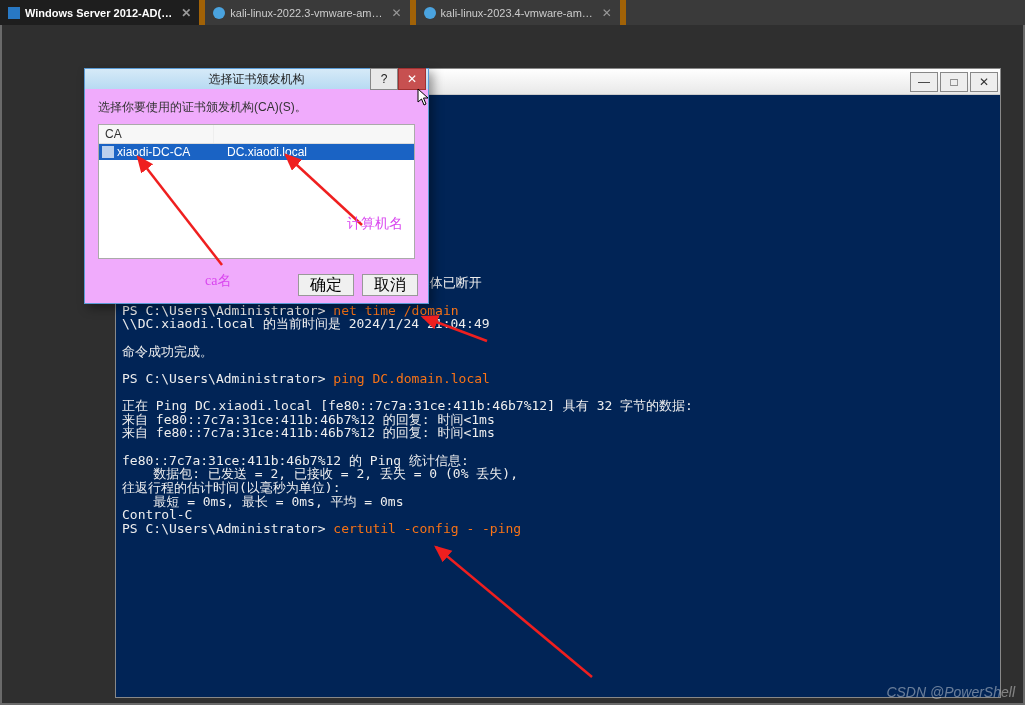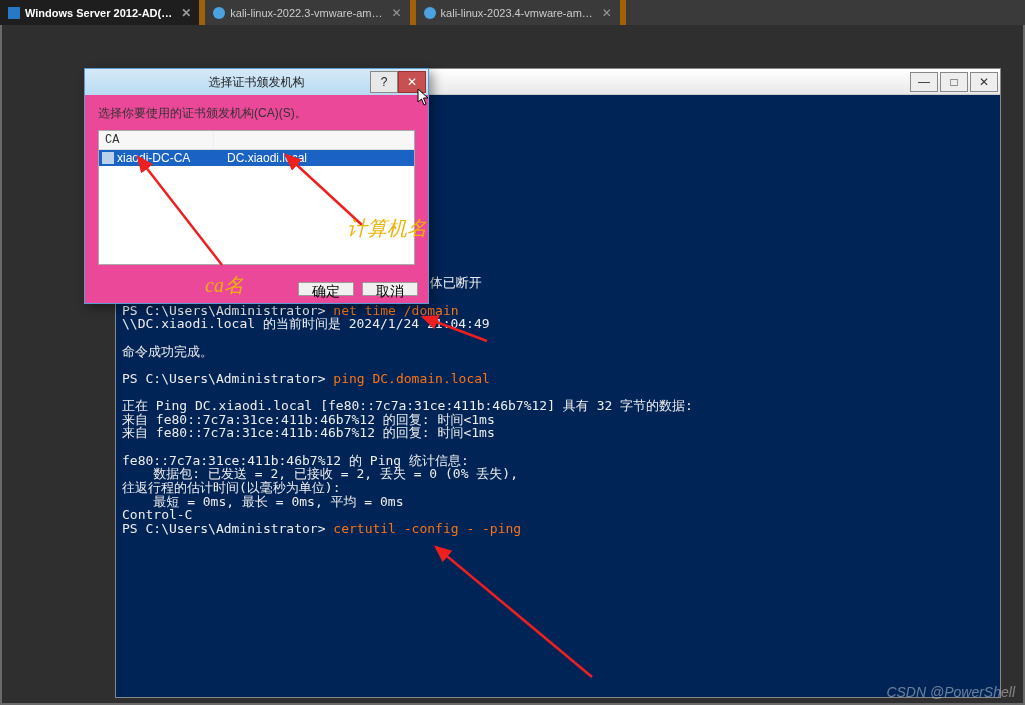"选择证书颁发机构" .dlg { background: #ec4899 -> #f0abfc }
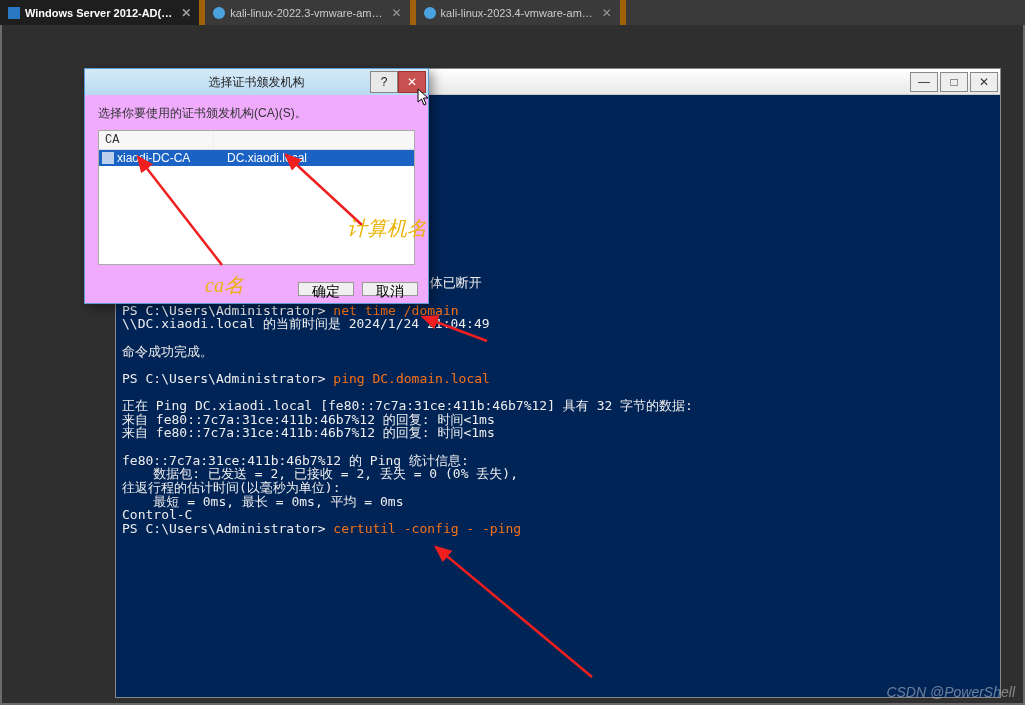"CA" .dlg-list-header div { font-family: Liberation Mono, monospace -> none }
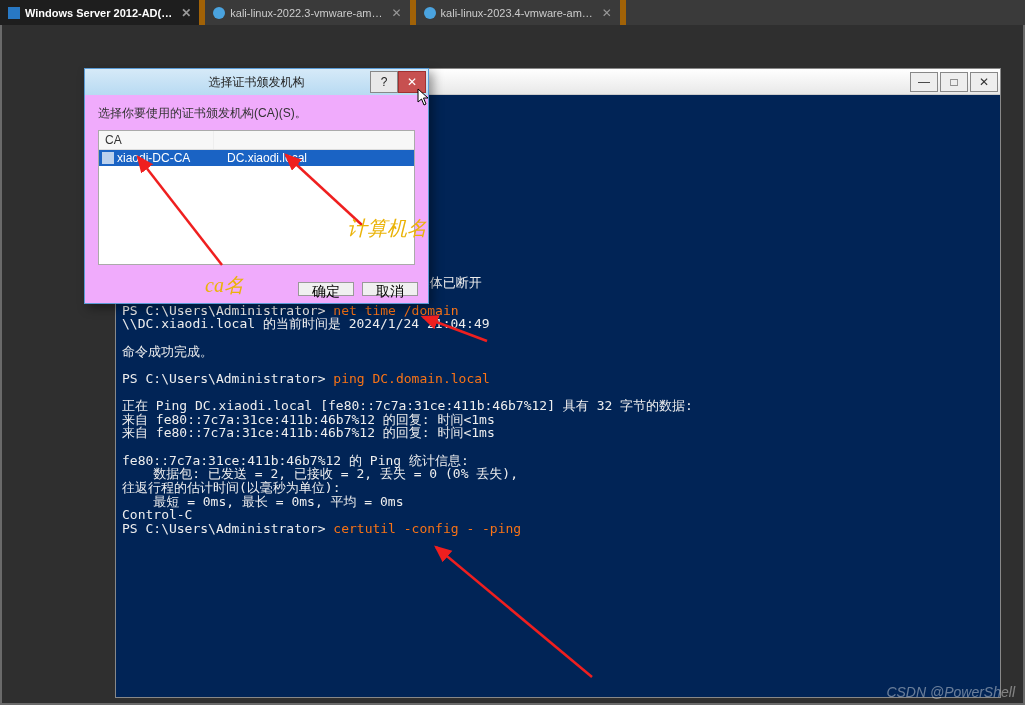"计算机名" .anno-label { color: #eab308 -> #d946ef; font-size: 20px -> 14px; font-style: italic -> none }
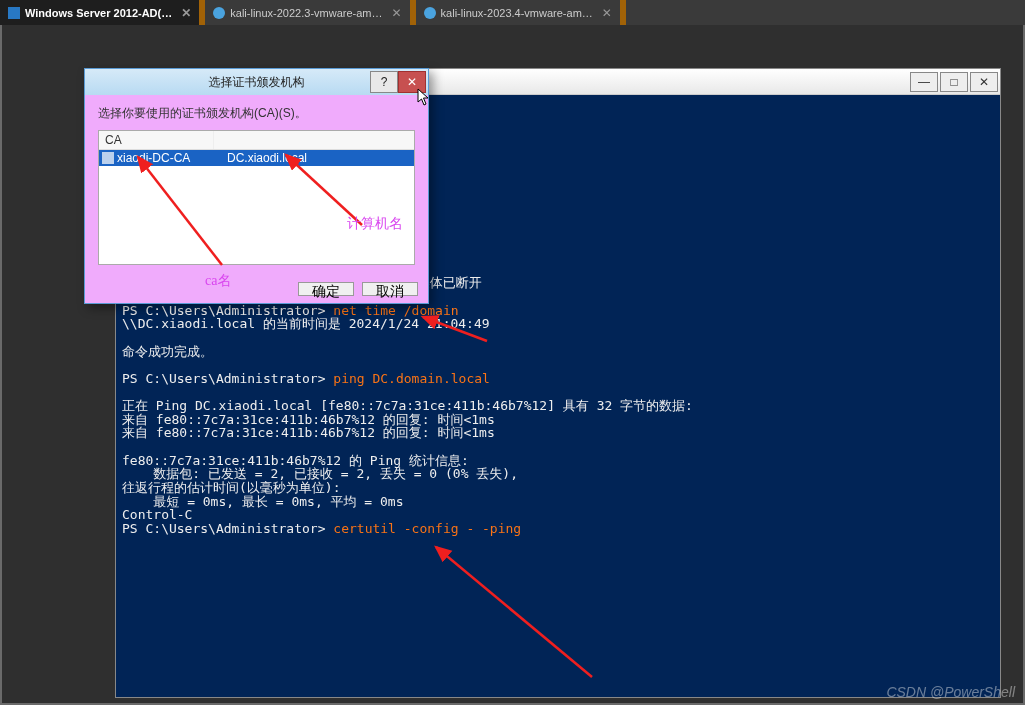"确定" .dlg-btn { font-size: 14px -> 16px; height: 14px -> 22px }
